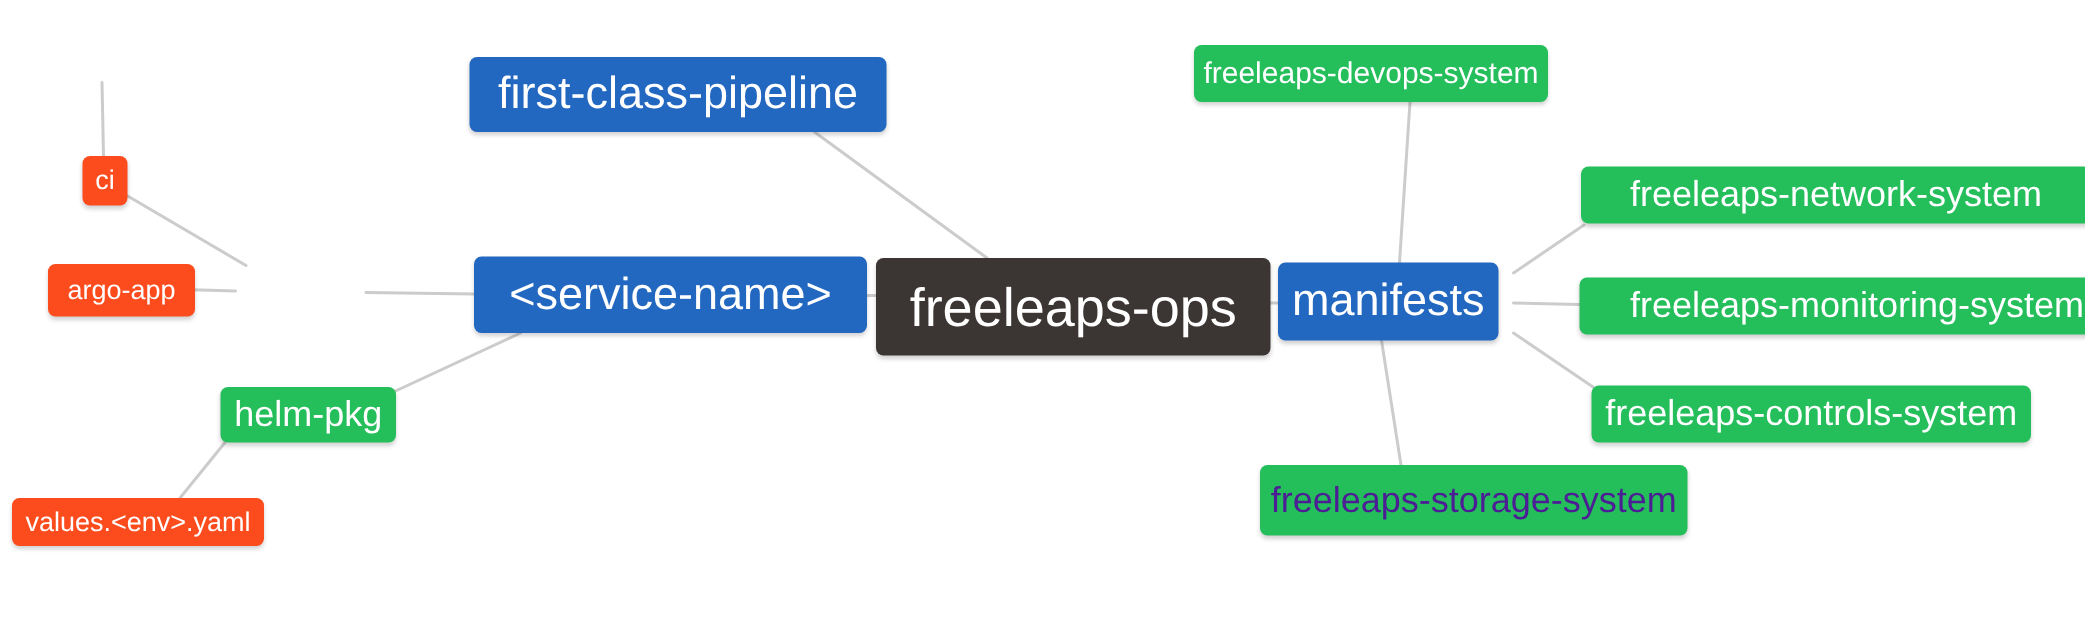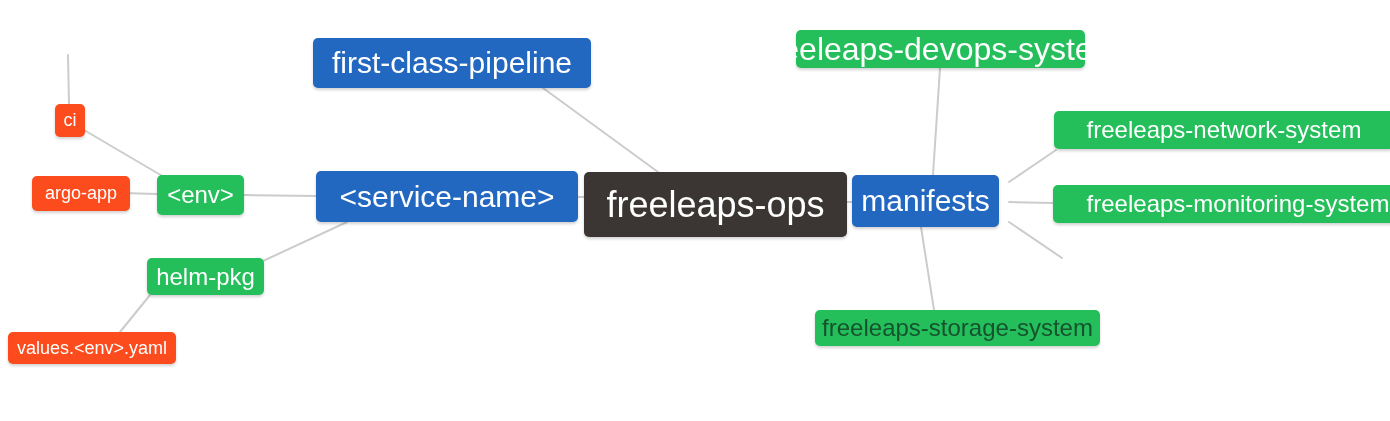"freeleaps-devops-system" div.node { font-size: 32px -> 20px; width: 289px -> 236px }
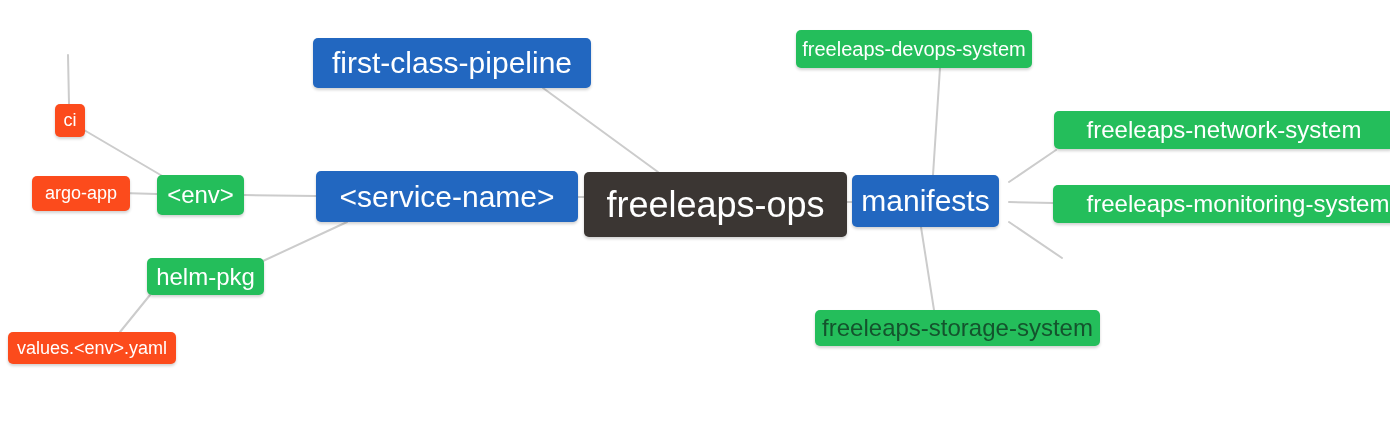"<env>" div.node { html: <div>&lt;env&gt;</div> -> none }
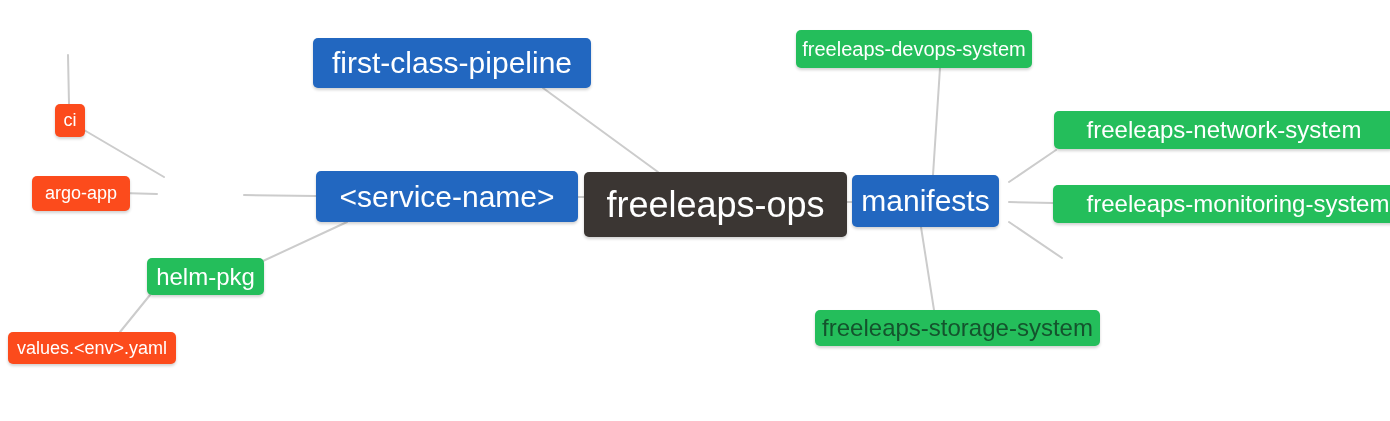"freeleaps-controls-system" div.node { html: none -> <div>freeleaps-controls-system</div> }
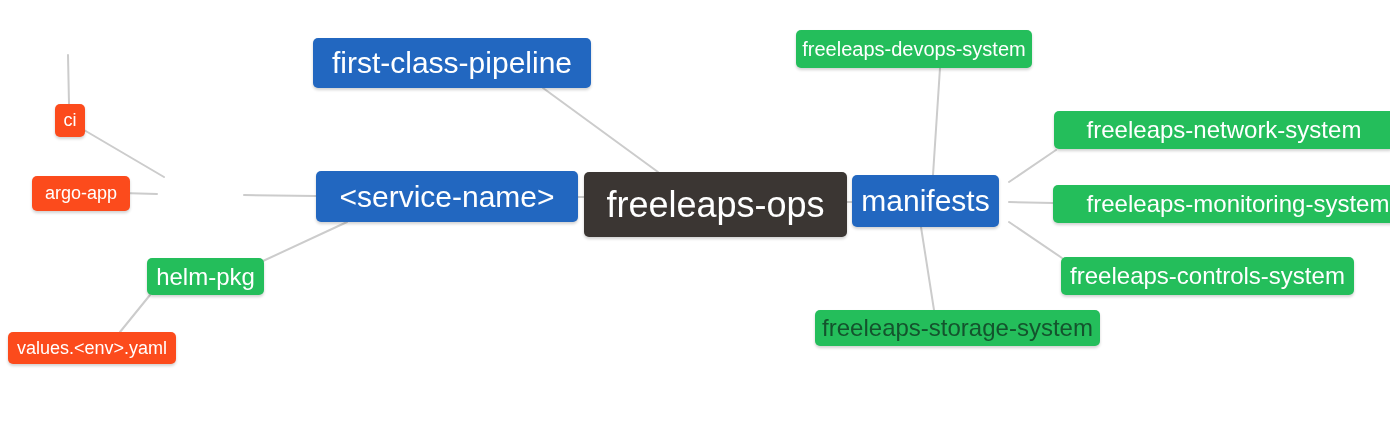"freeleaps-storage-system" div.node { color: #14532d -> #4c1d95; height: 36px -> 47px; left: 815px -> 840px }
